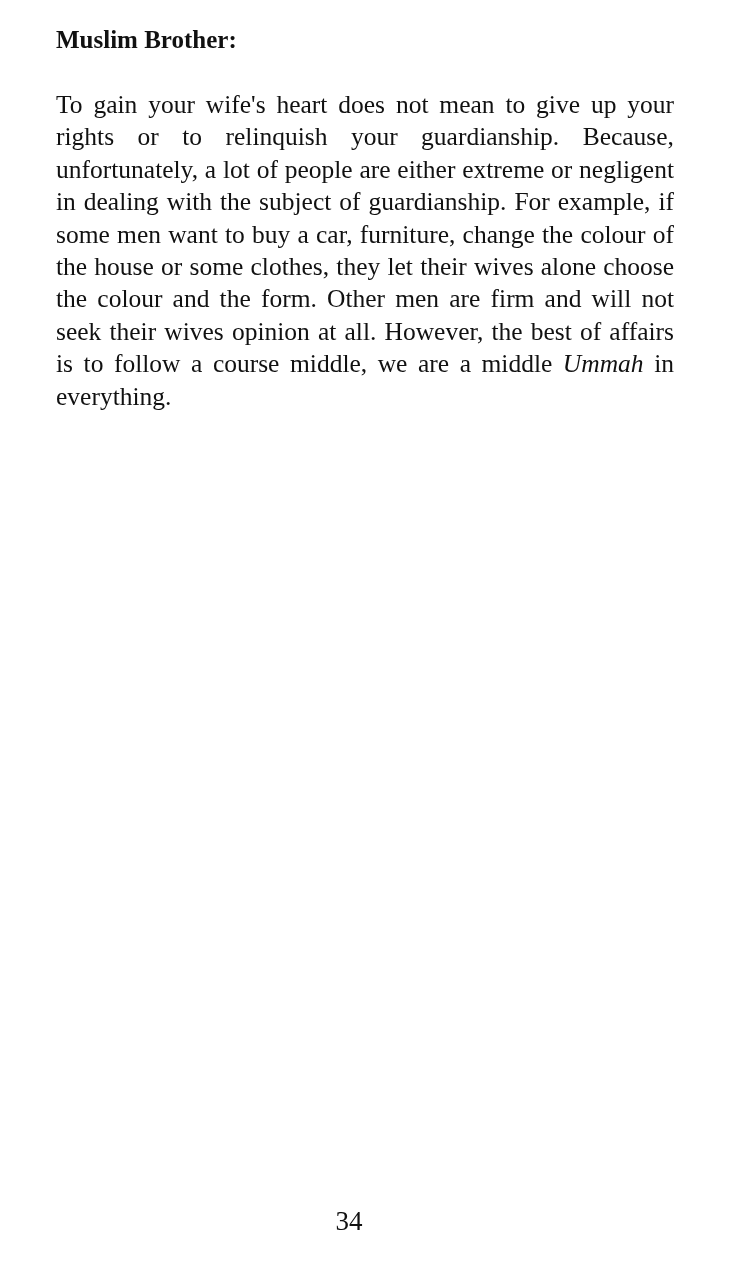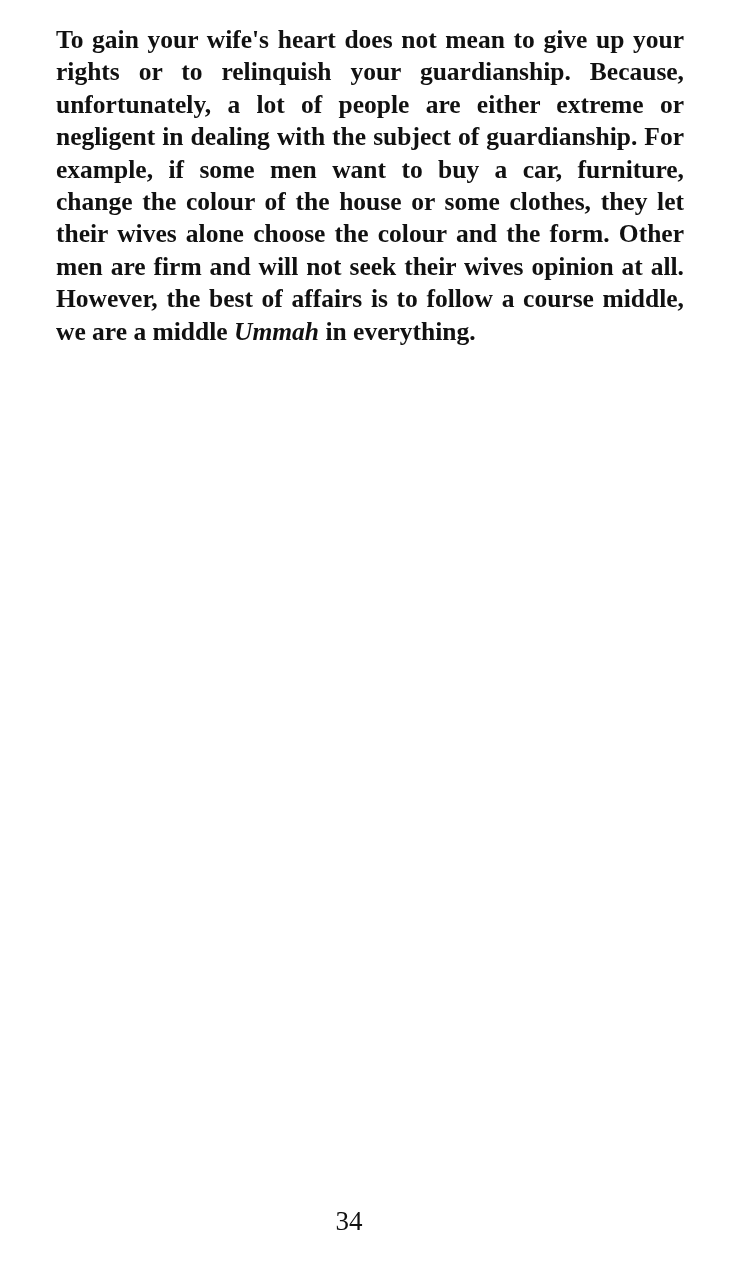"Muslim Brother:" div.heading { html: none -> <div>Muslim Brother:</div> }
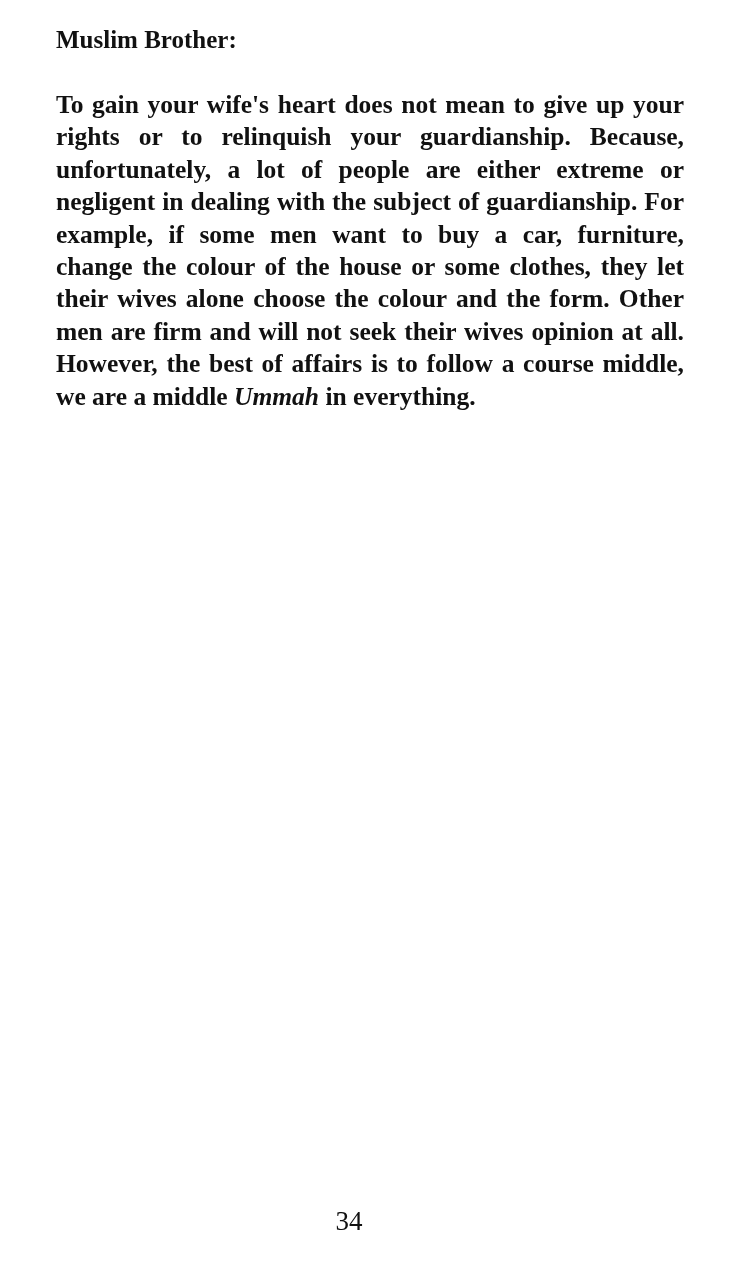"To gain your wife's heart" .para { font-weight: bold -> none; margin: 0 2px 32px 0 -> 0 12px 32px 0 }
